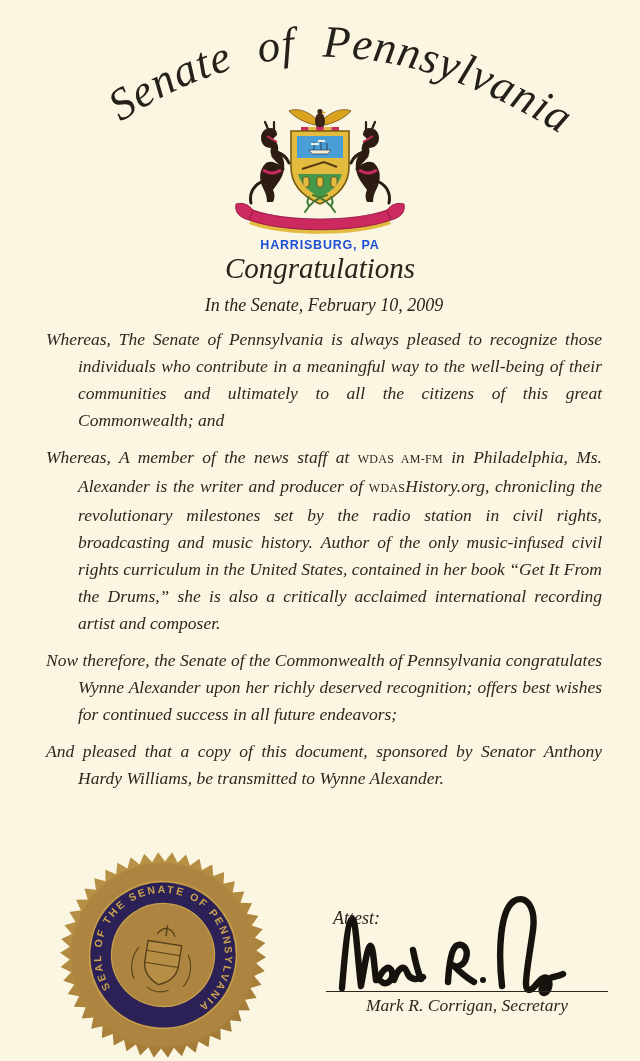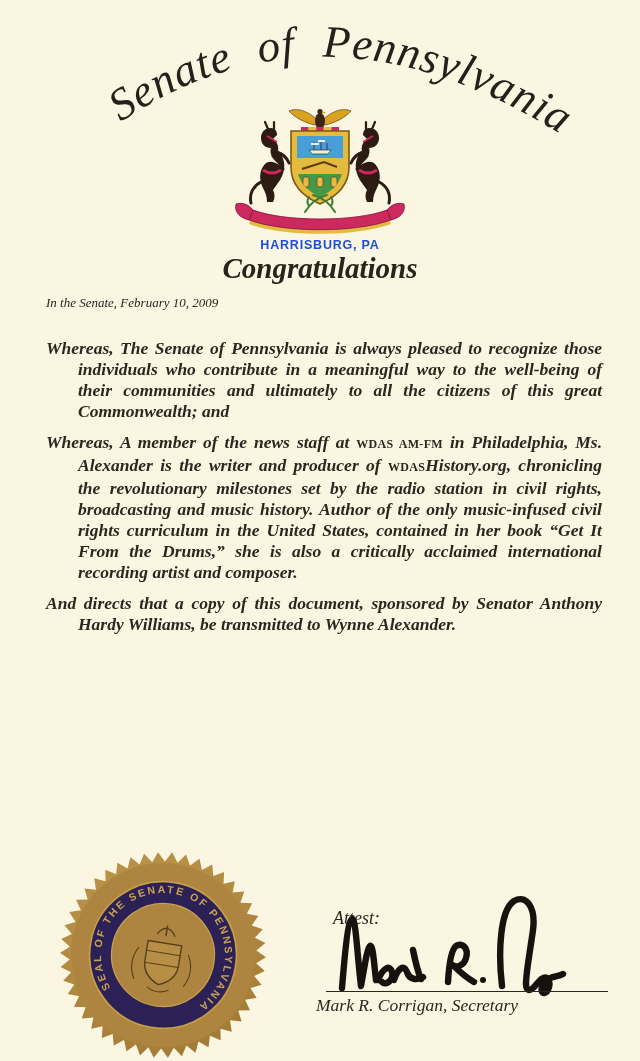"Congratulations" .heading { font-weight: bold -> normal }
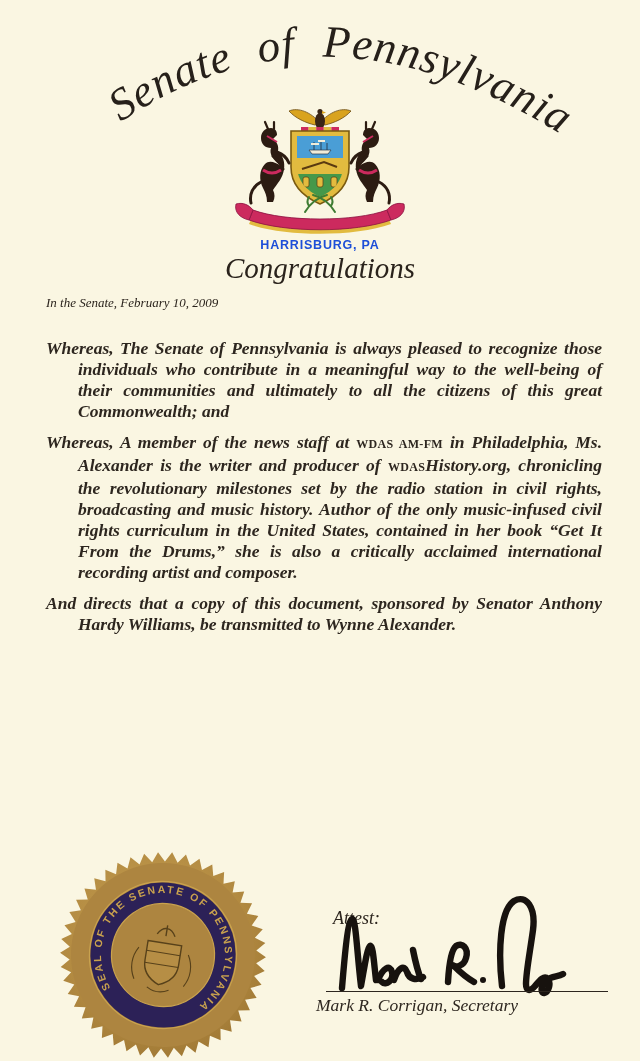"In the Senate, February 10," .dateline { font-size: 13px -> 18px; text-align: left -> center }
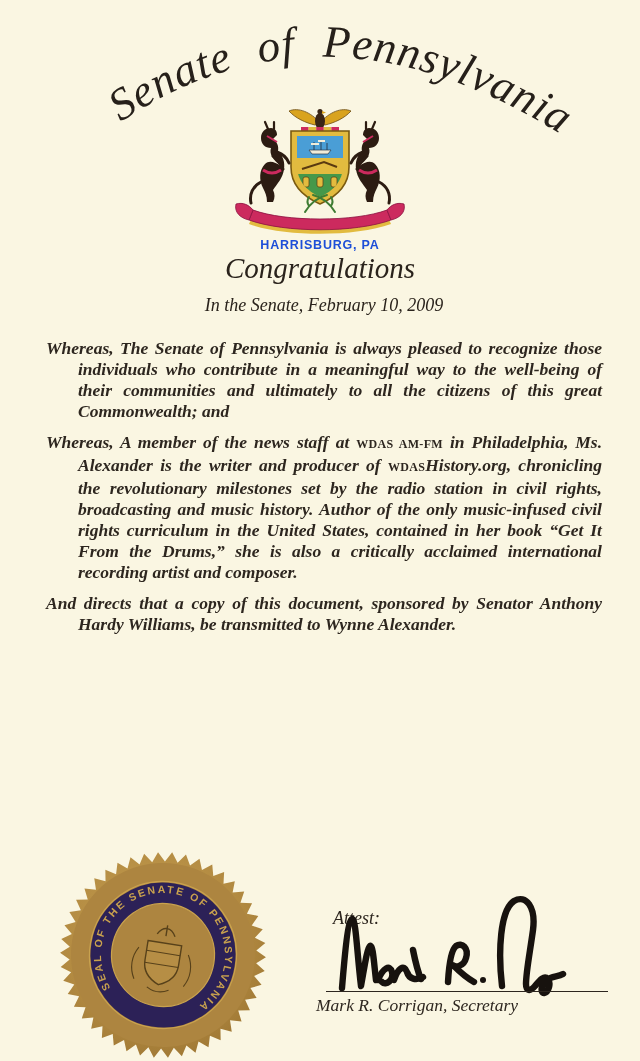"Whereas, The Senate of Pennsylvania" .body-text { font-weight: bold -> none; line-height: 21px -> 27px; top: 338px -> 326px }
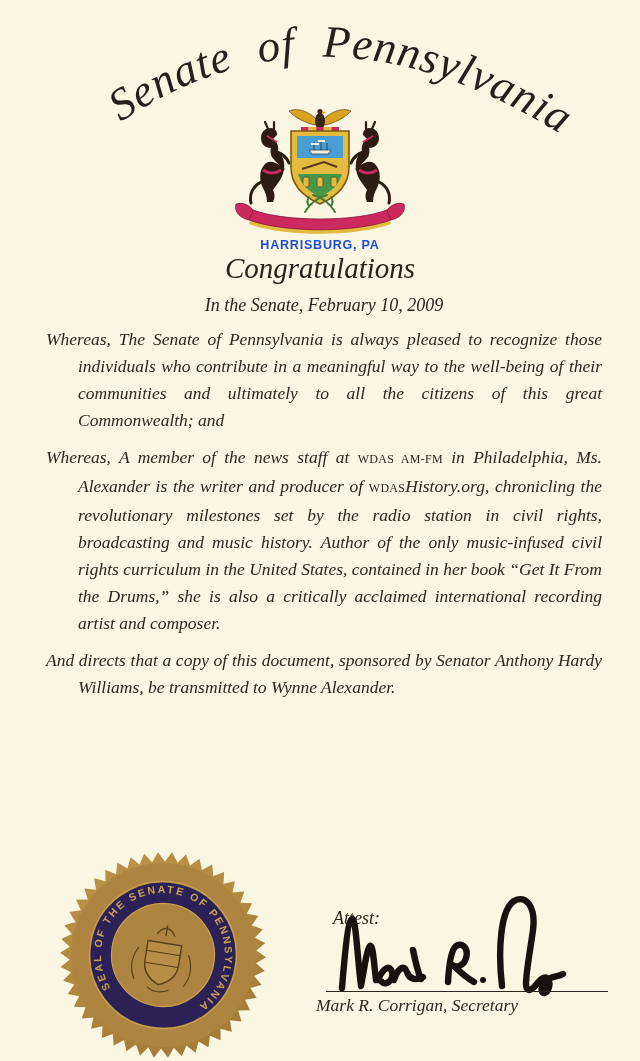"Now therefore, the Senate of" div.para { html: none -> <div><span>Now therefore, the Senate of the Commonwealth of Pennsylvania congratulates Wynne Alexander upon her richly deserved recognition; offers best wishes for continued success in all future endeavors;</span></div> }
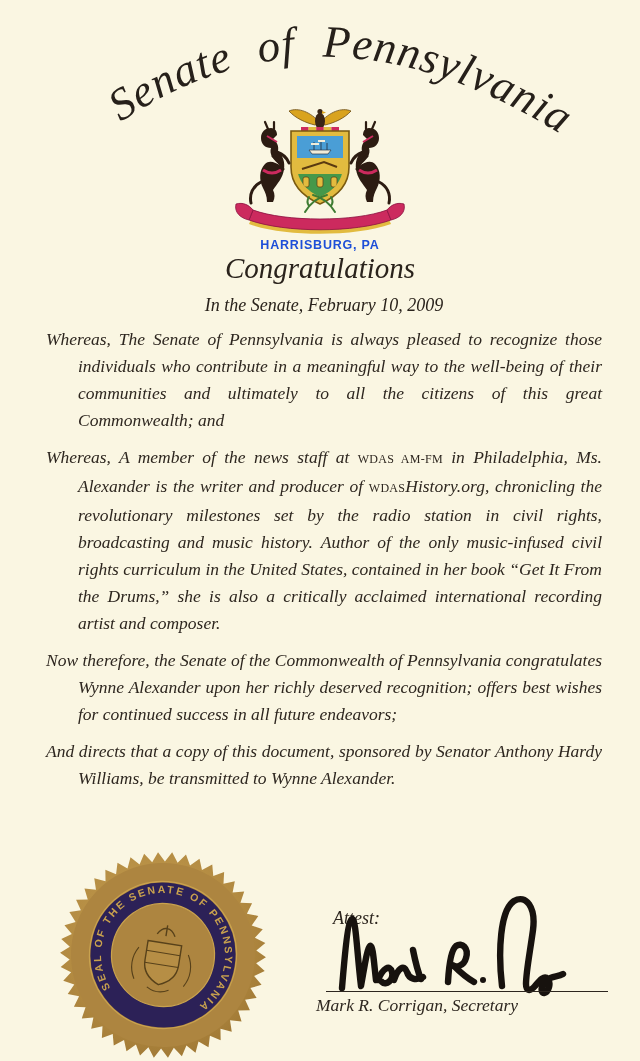"And directs that a copy" span.seg-script { text: directs -> pleased }
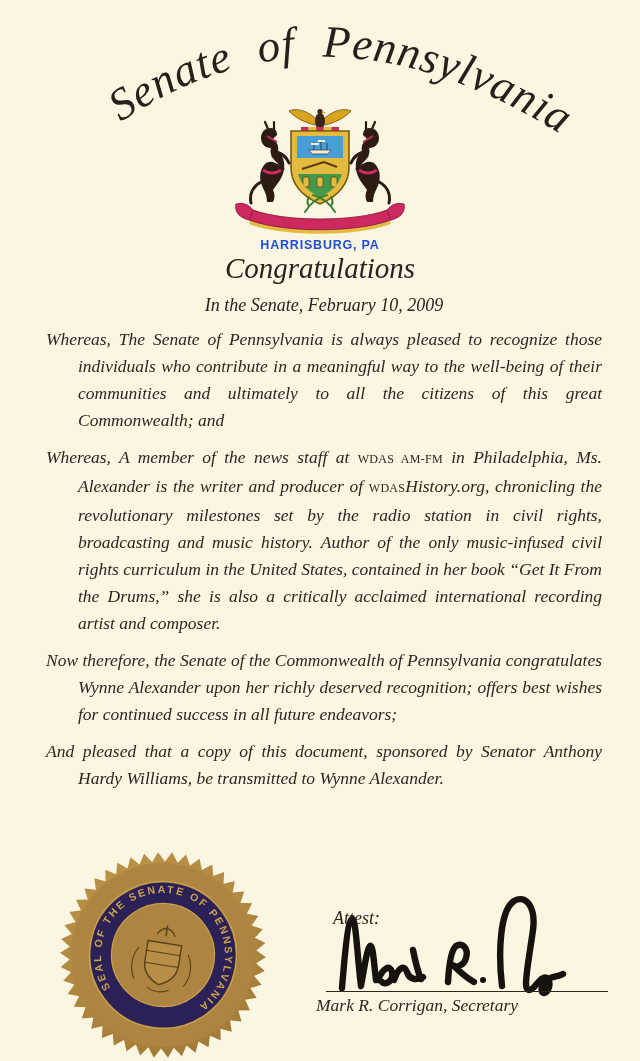"Mark R. Corrigan, Secretary" .signame { left: 316px -> 326px; text-align: left -> center }
